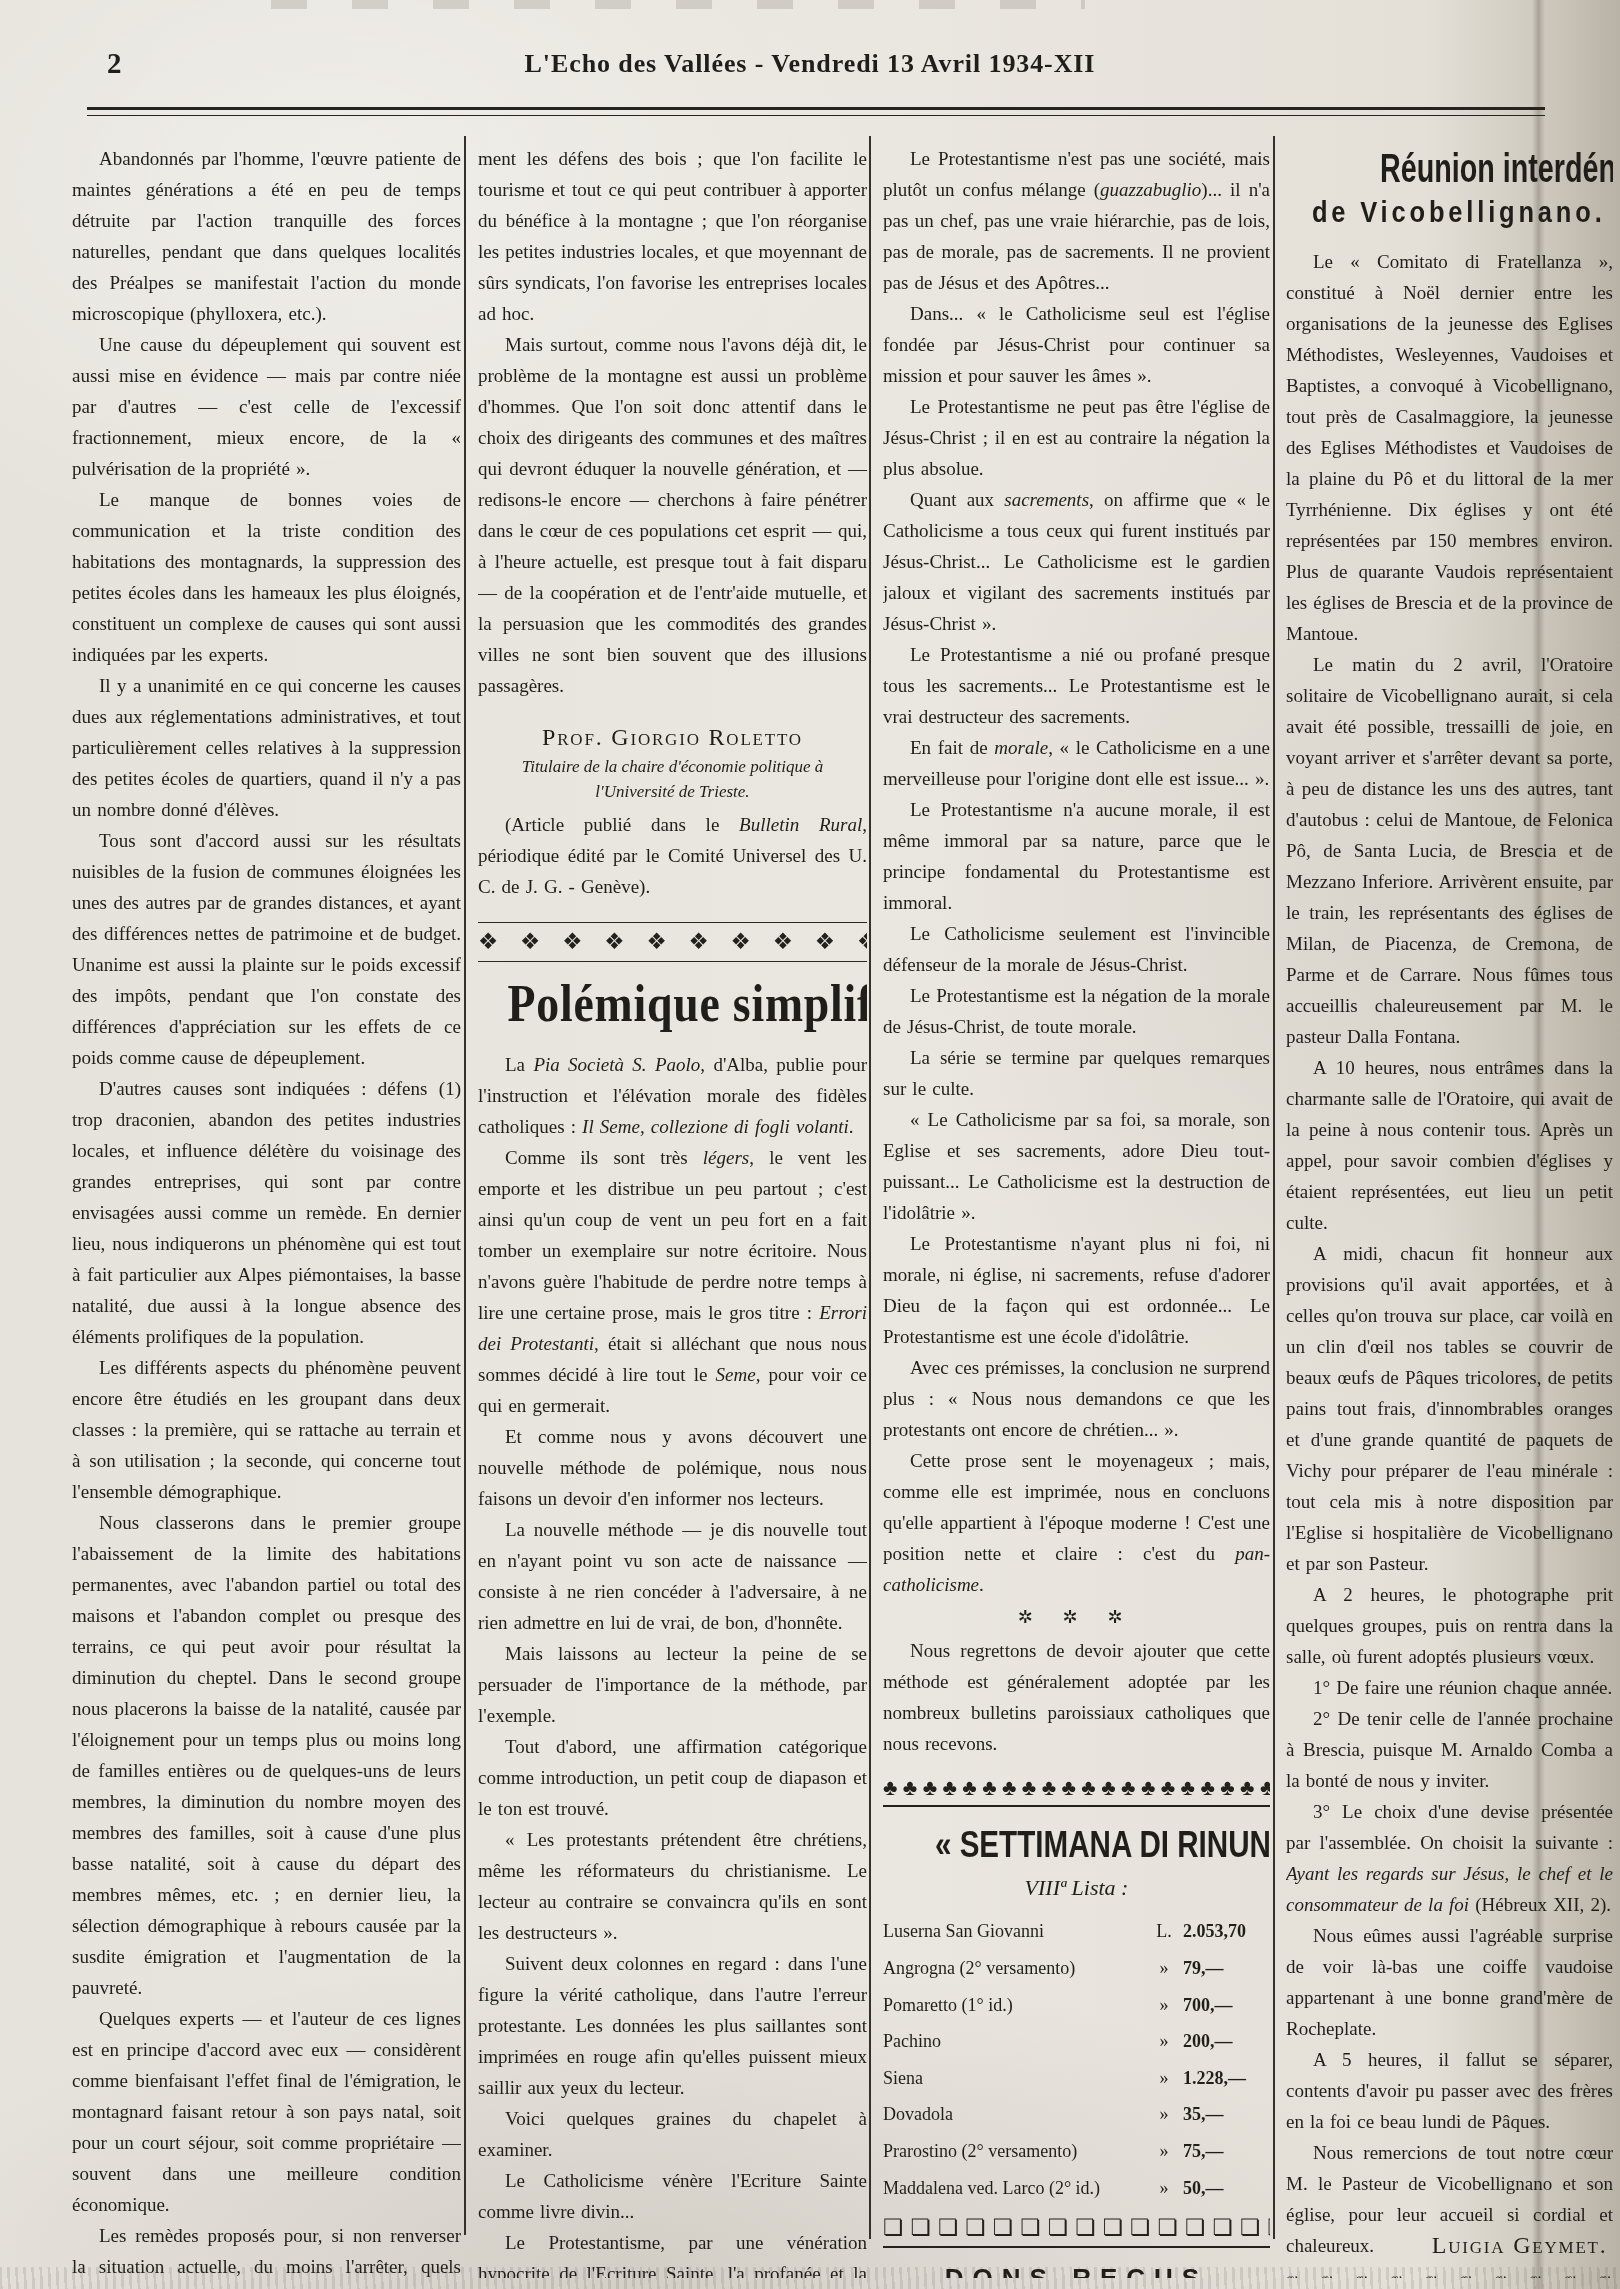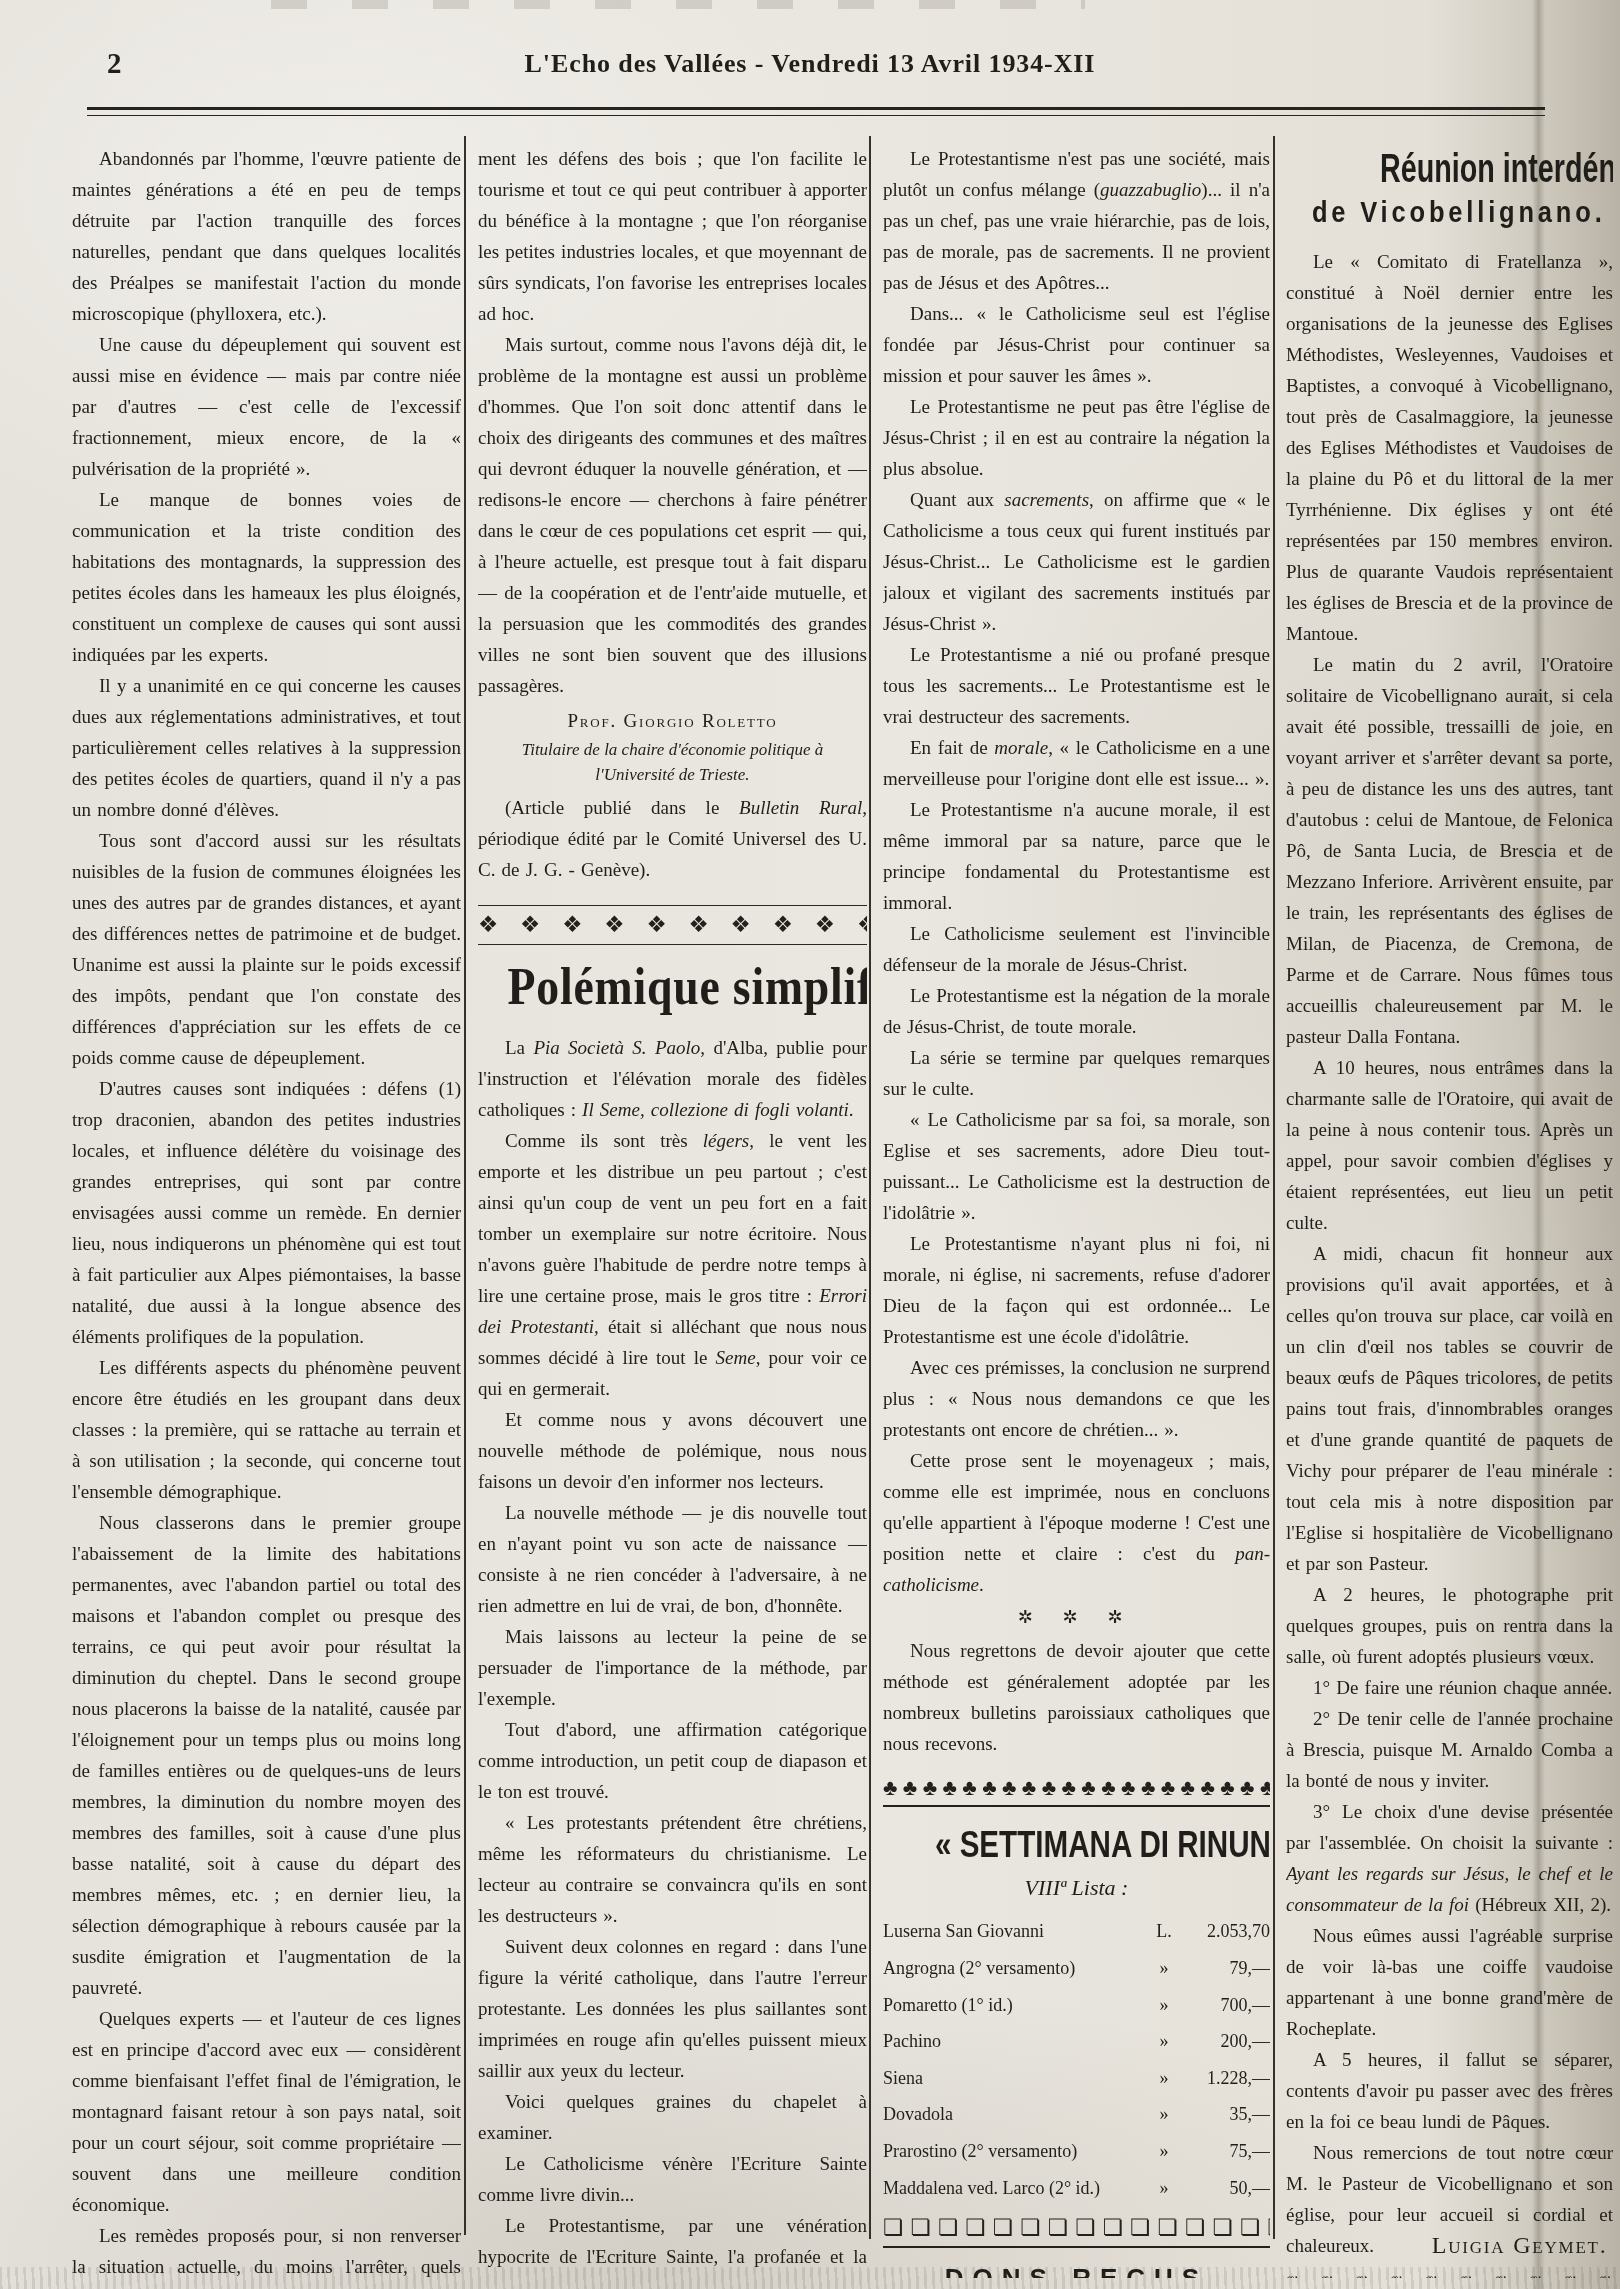"Prof. Giorgio Roletto" .sig-name { font-size: 19px -> 24px; margin-top: 3px -> 20px }
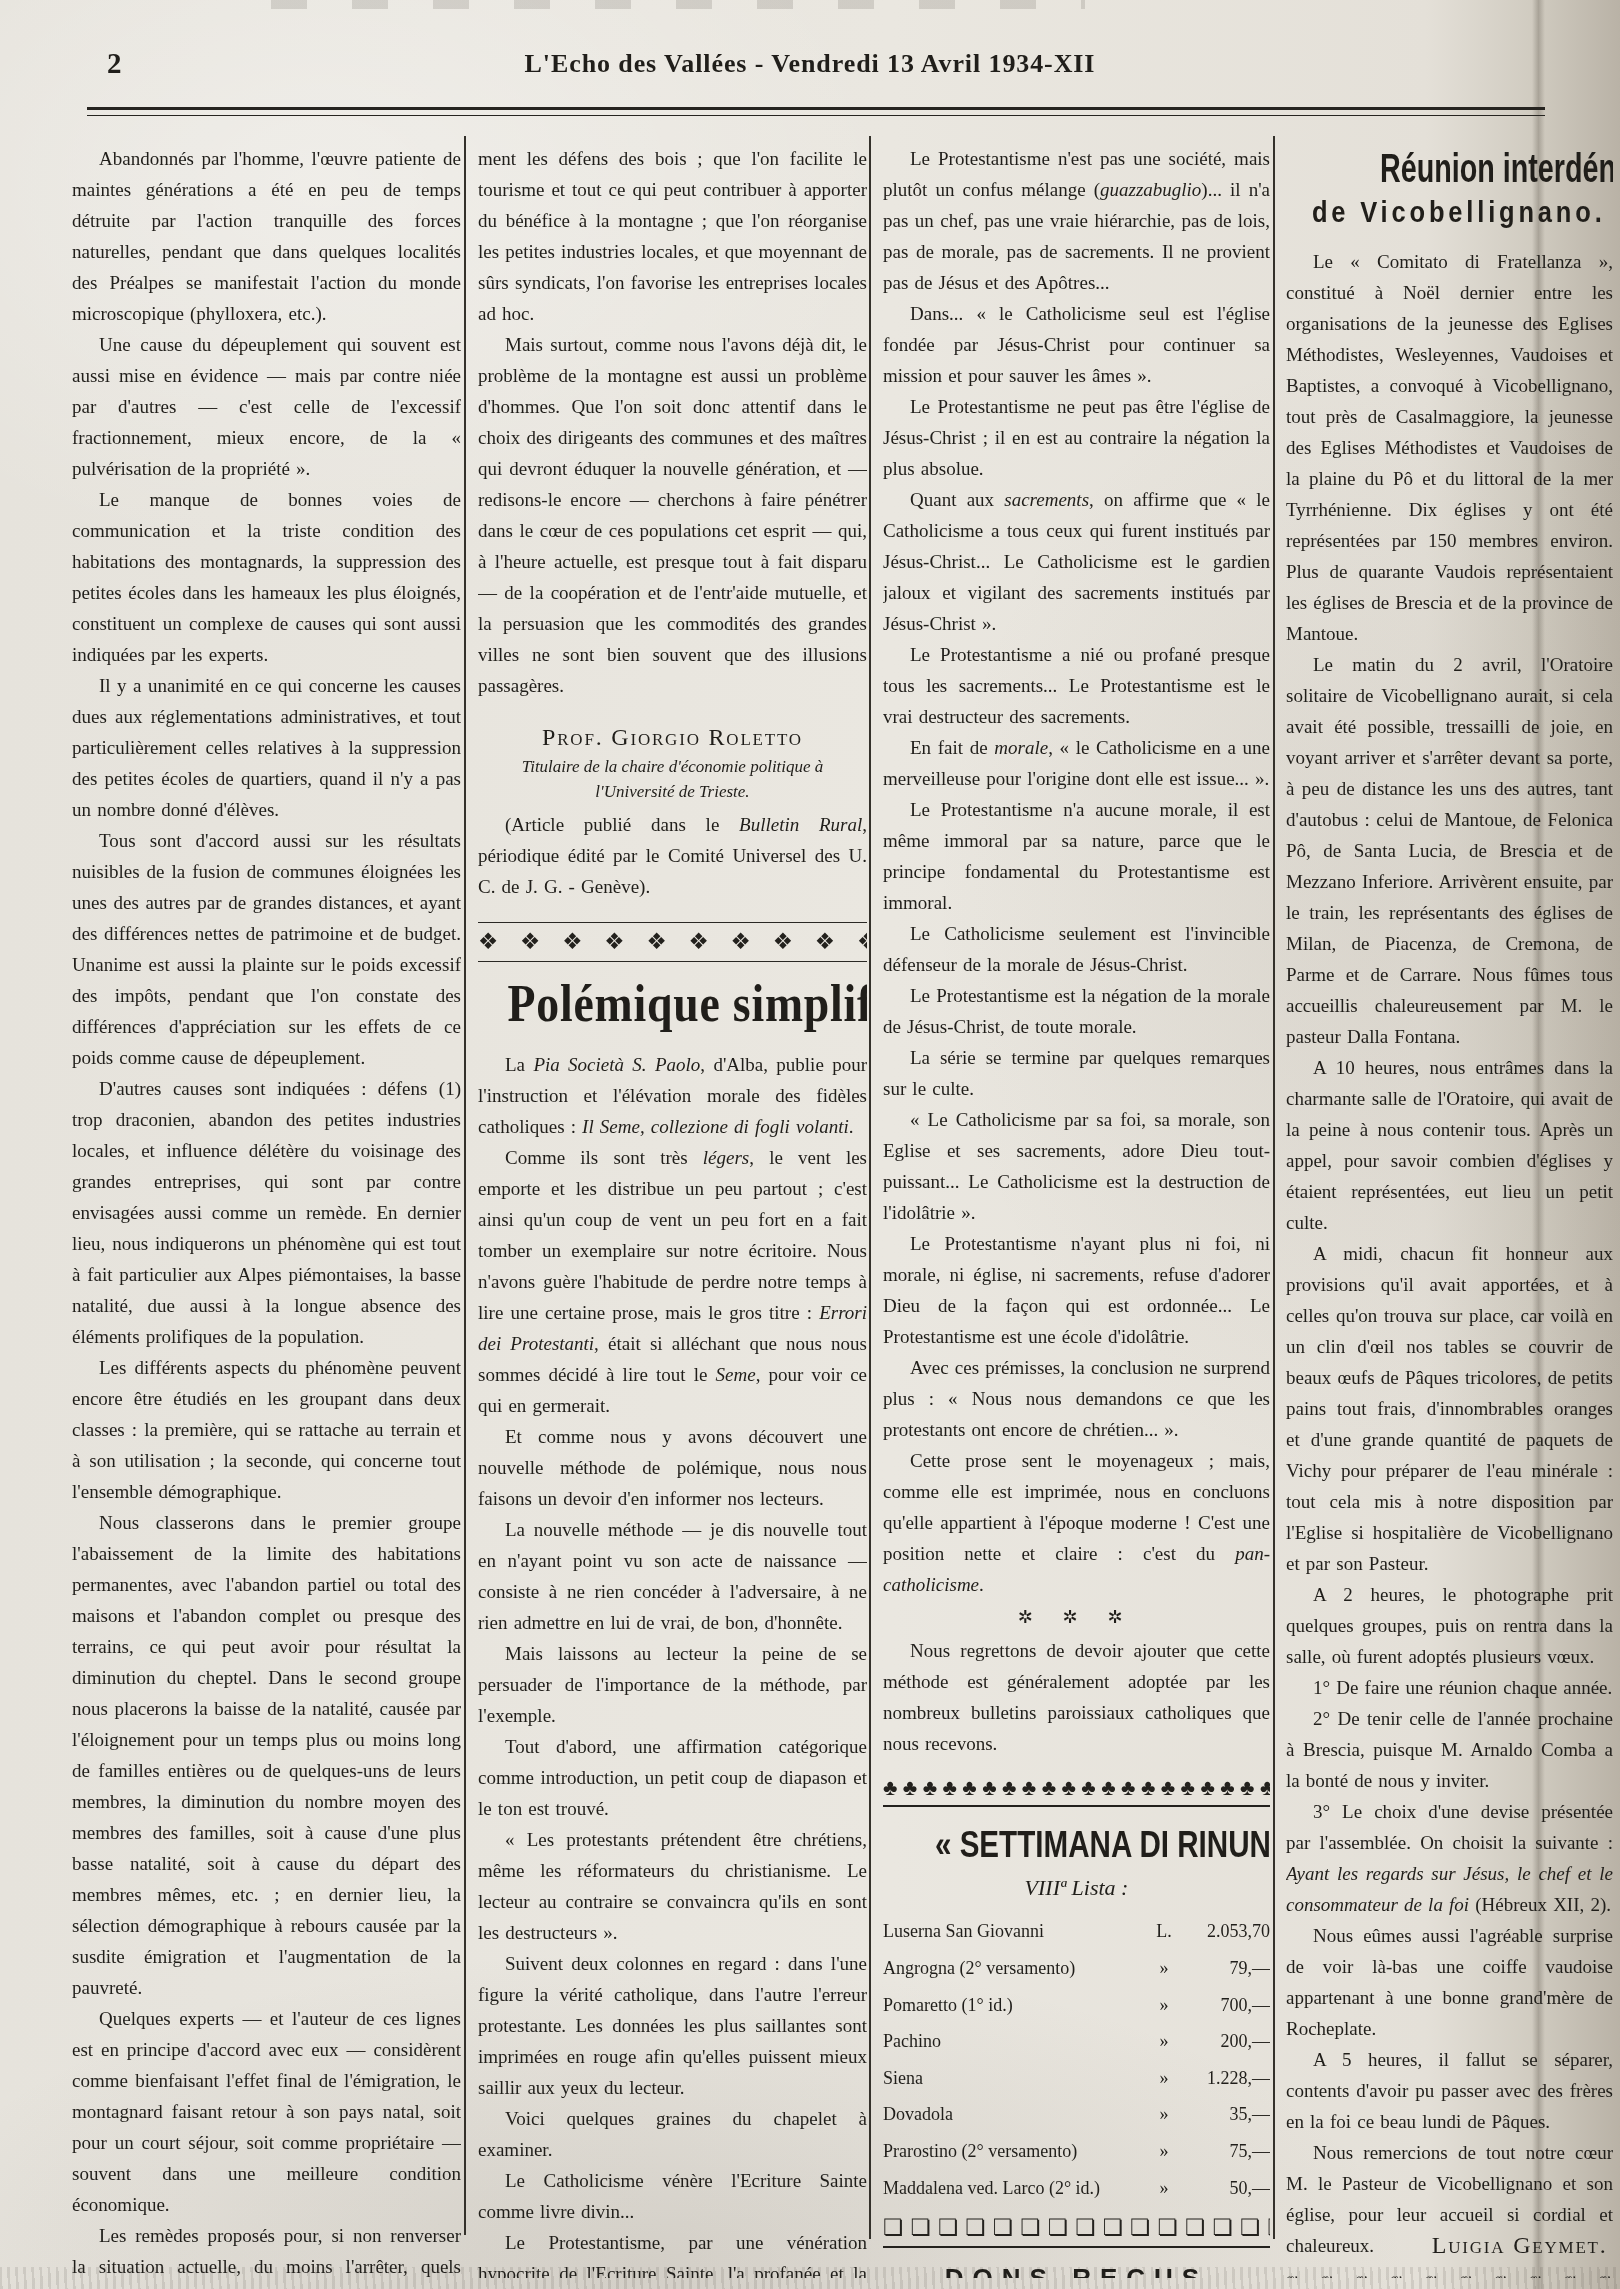"2.053,70" .don-amt { font-weight: none -> bold; text-align: right -> left }
